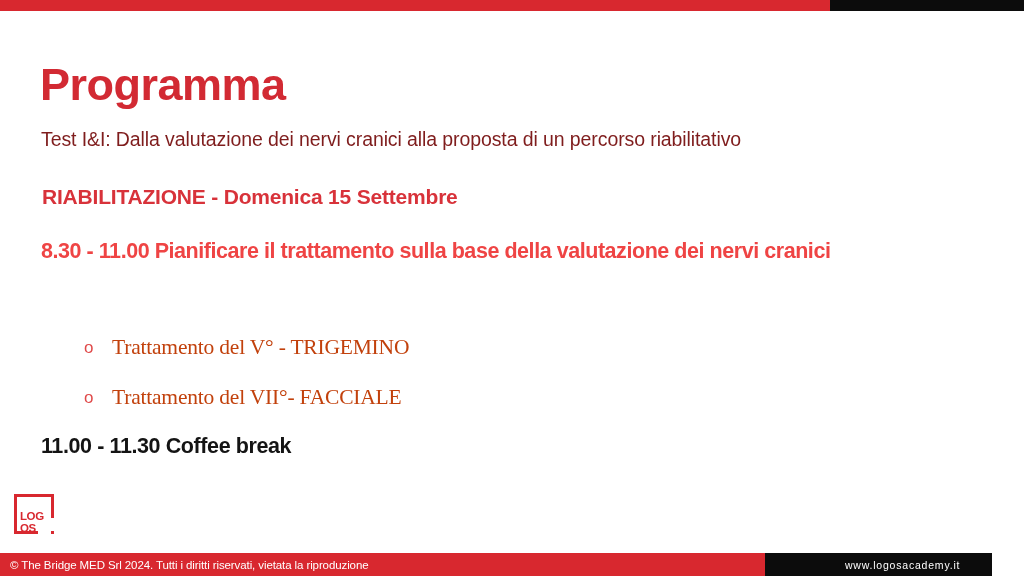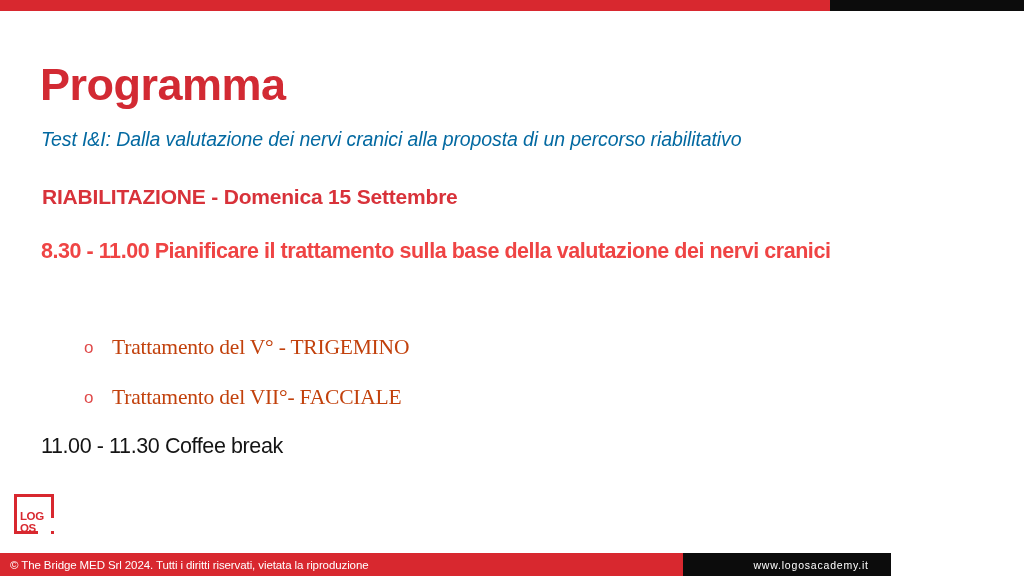"Test I&I: Dalla valutazione dei" .subtitle { color: #0369a1 -> #7f1d1d; font-style: italic -> none }
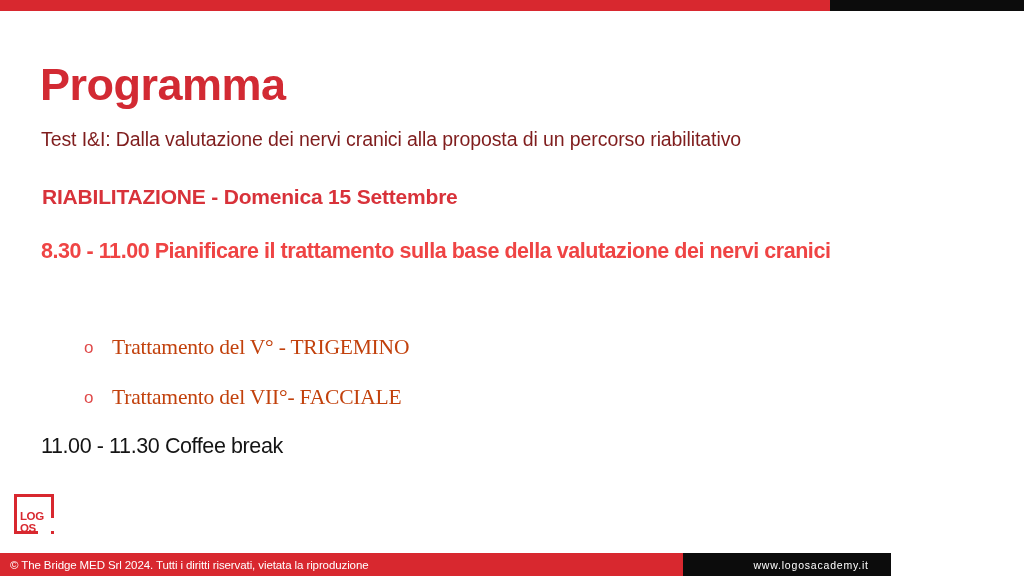"11.00 - 11.30 Coffee break" .break-line { font-weight: normal -> bold }
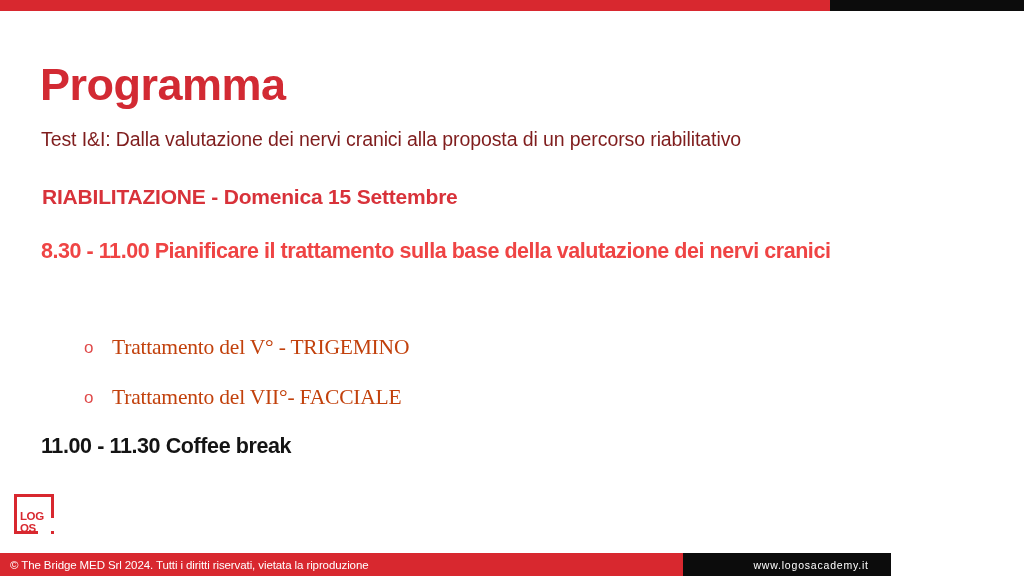"© The Bridge MED Srl" .footer { width: 891px -> 992px }
